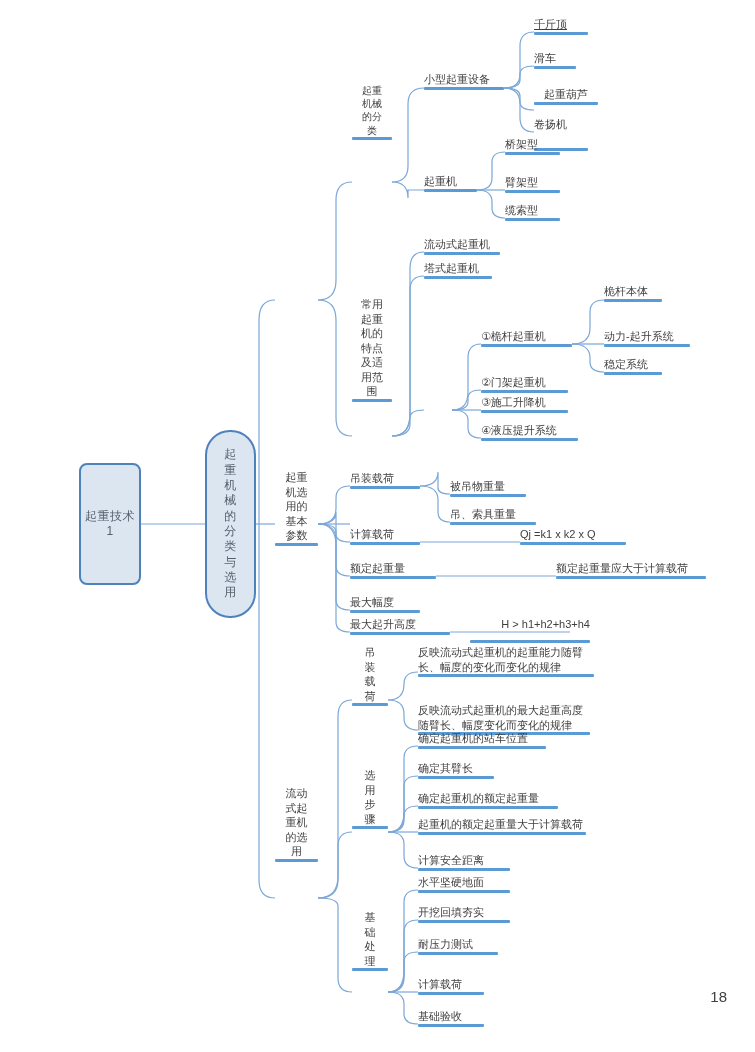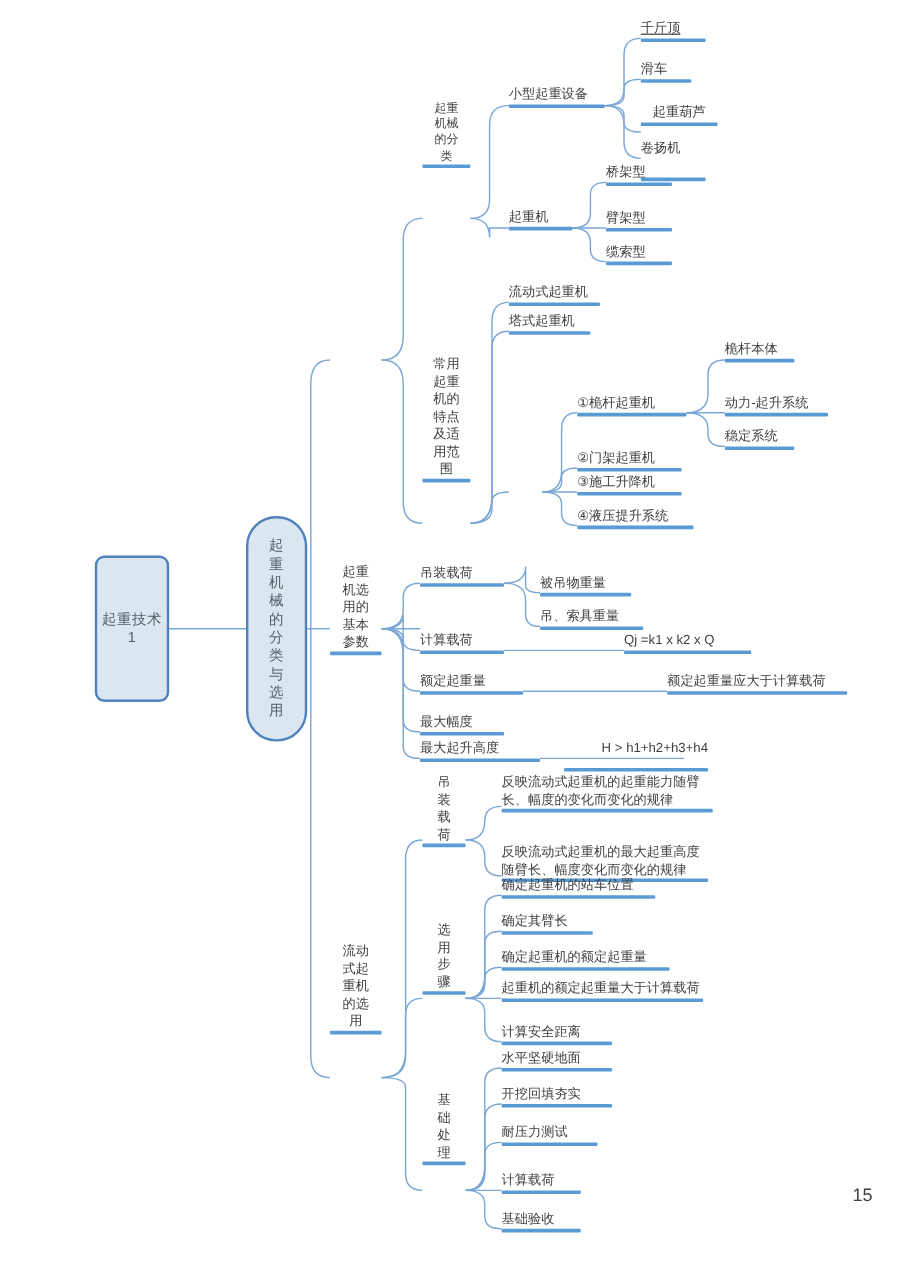"15" div.pagenum { text: 15 -> 18 }
